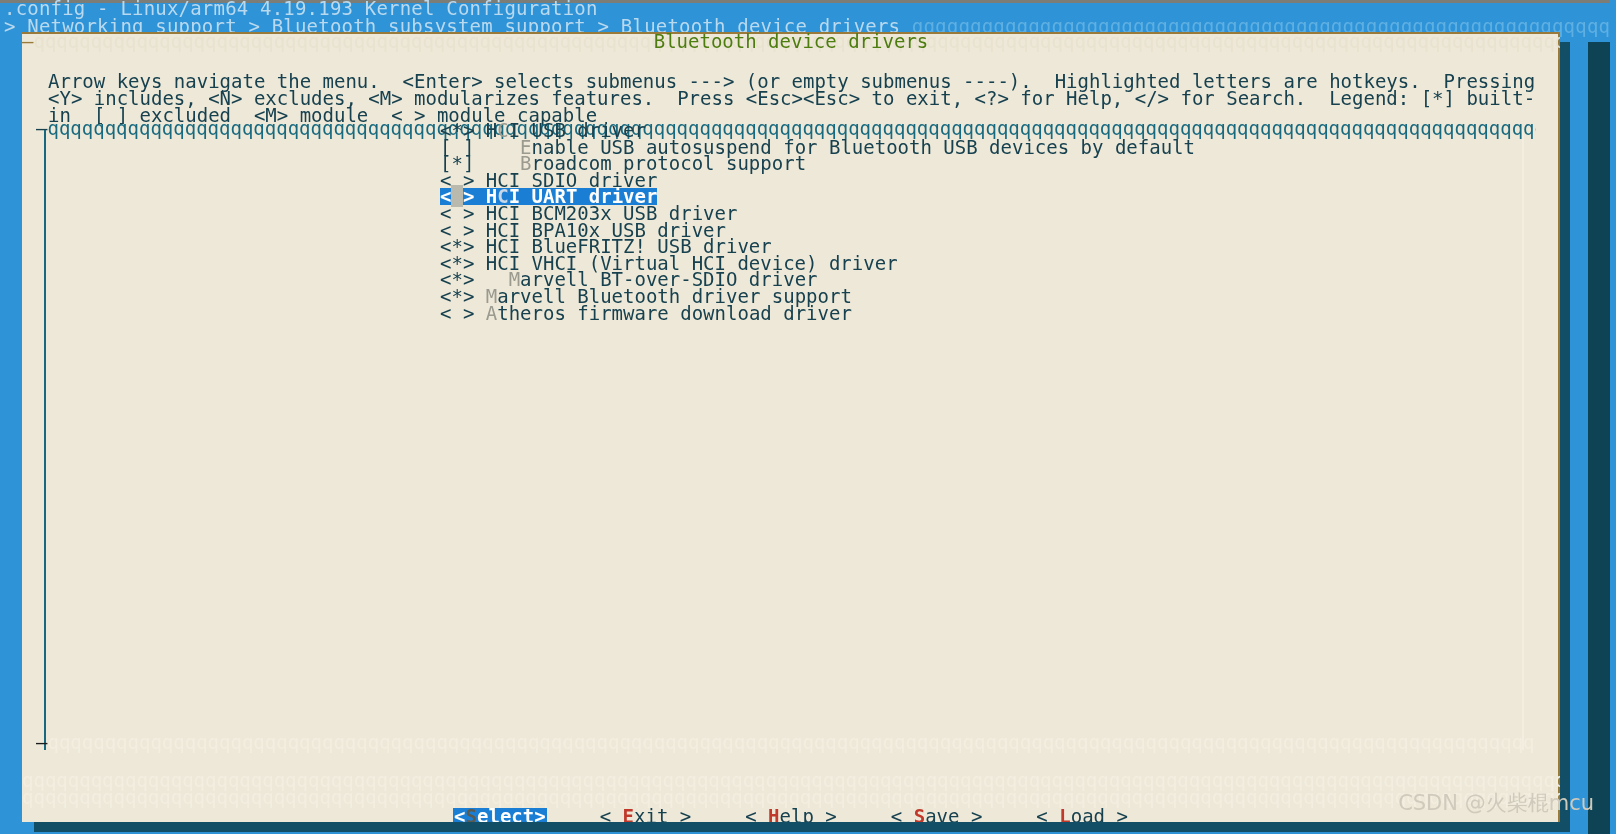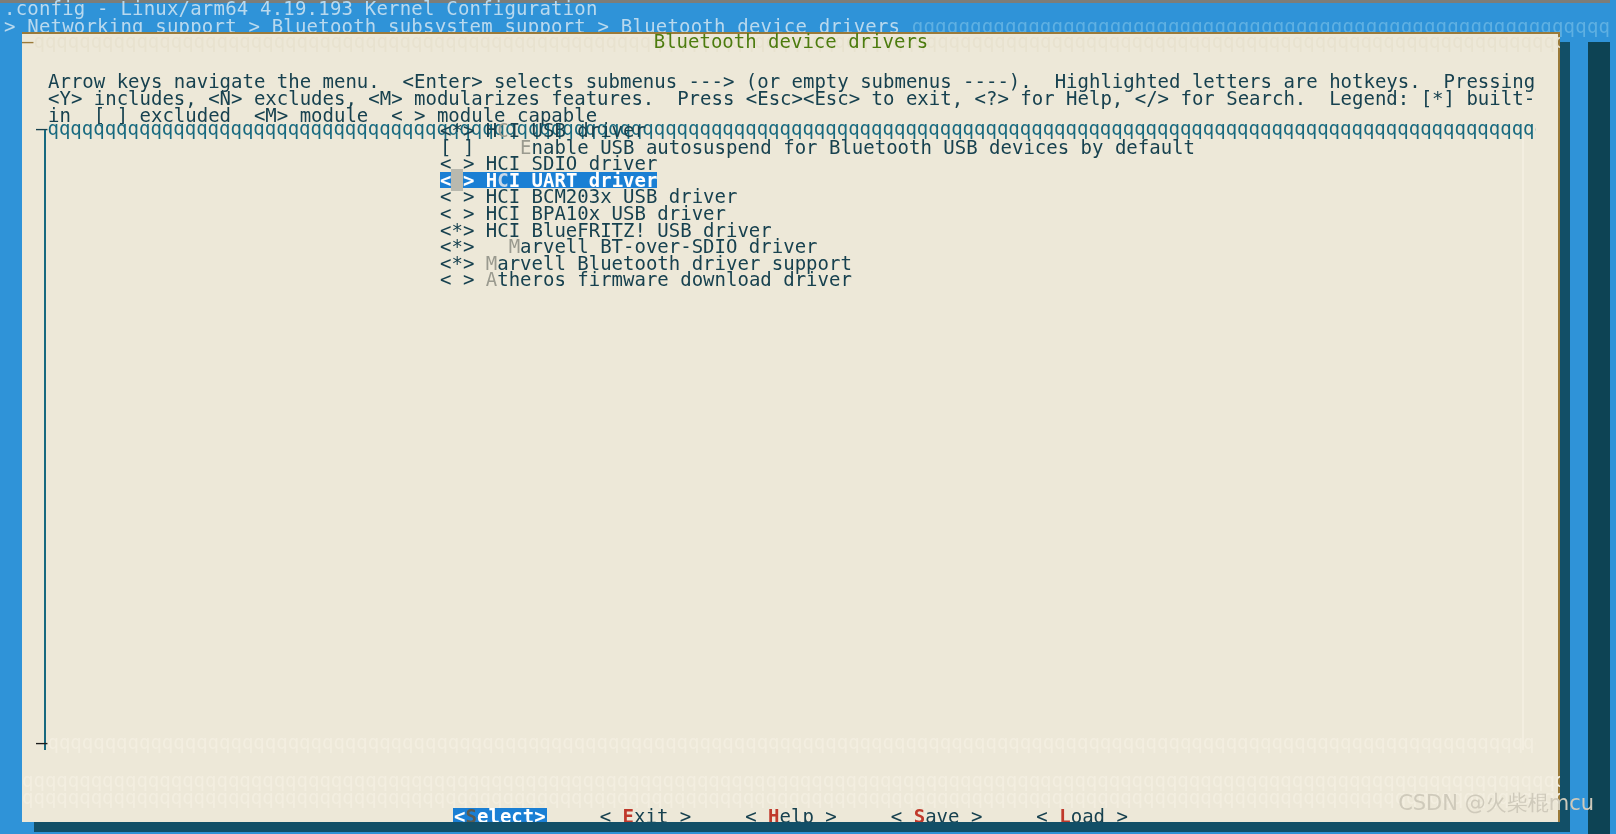"[*] Broadcom protocol support" div.mi { html: none -> <div><span>[*] </span><span>B</span><span>roadcom protocol support</span></div> }
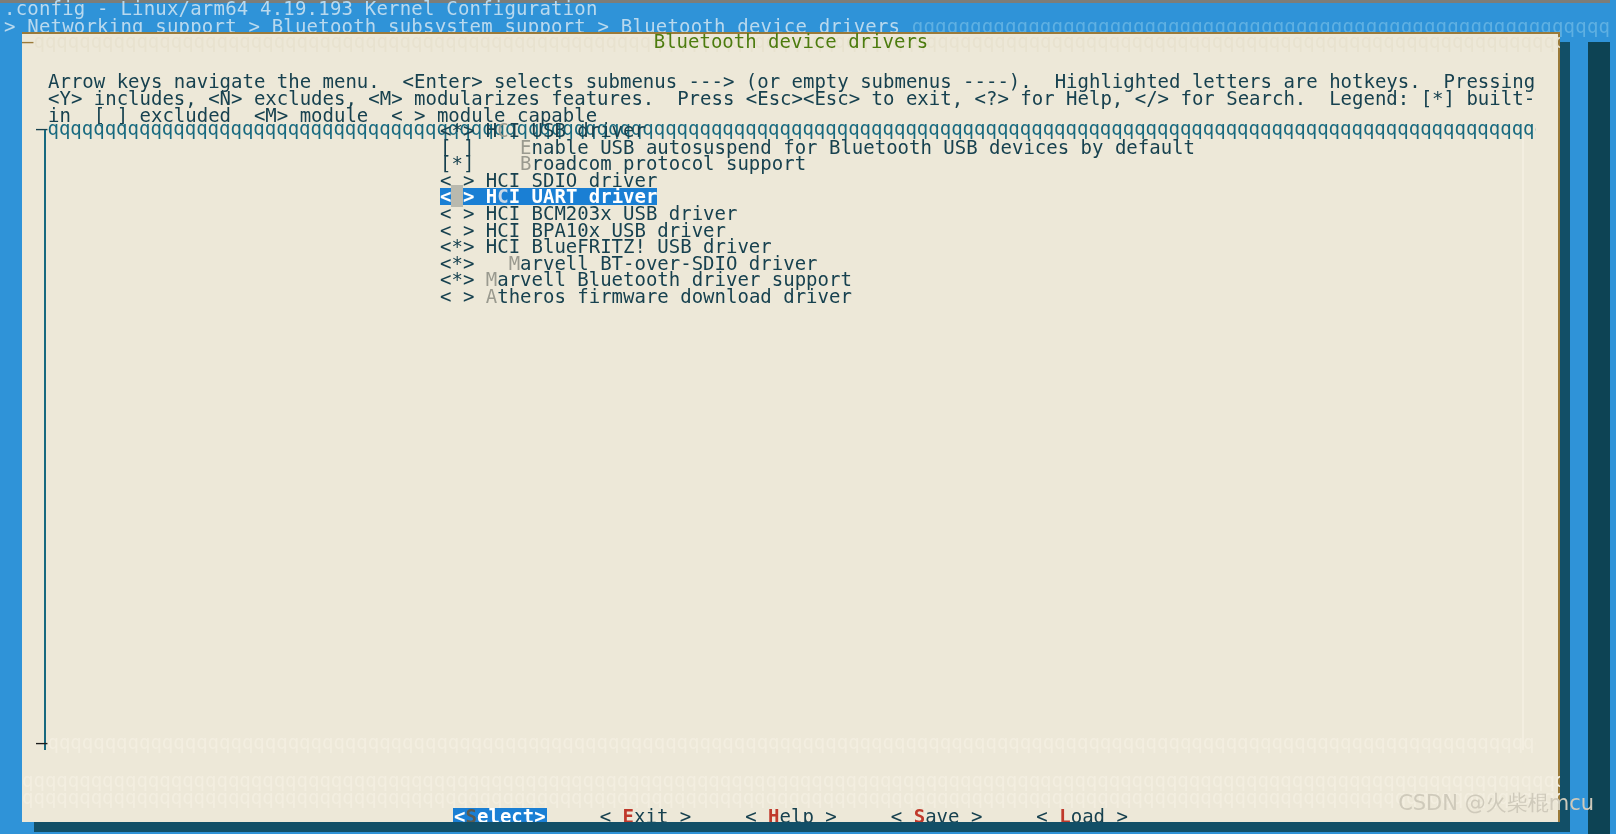"<*> HCI VHCI (Virtual HCI" div.mi { html: none -> <div><span>&lt;*&gt; </span><span>HCI VHCI (Virtual HCI device) driver</span></div> }
